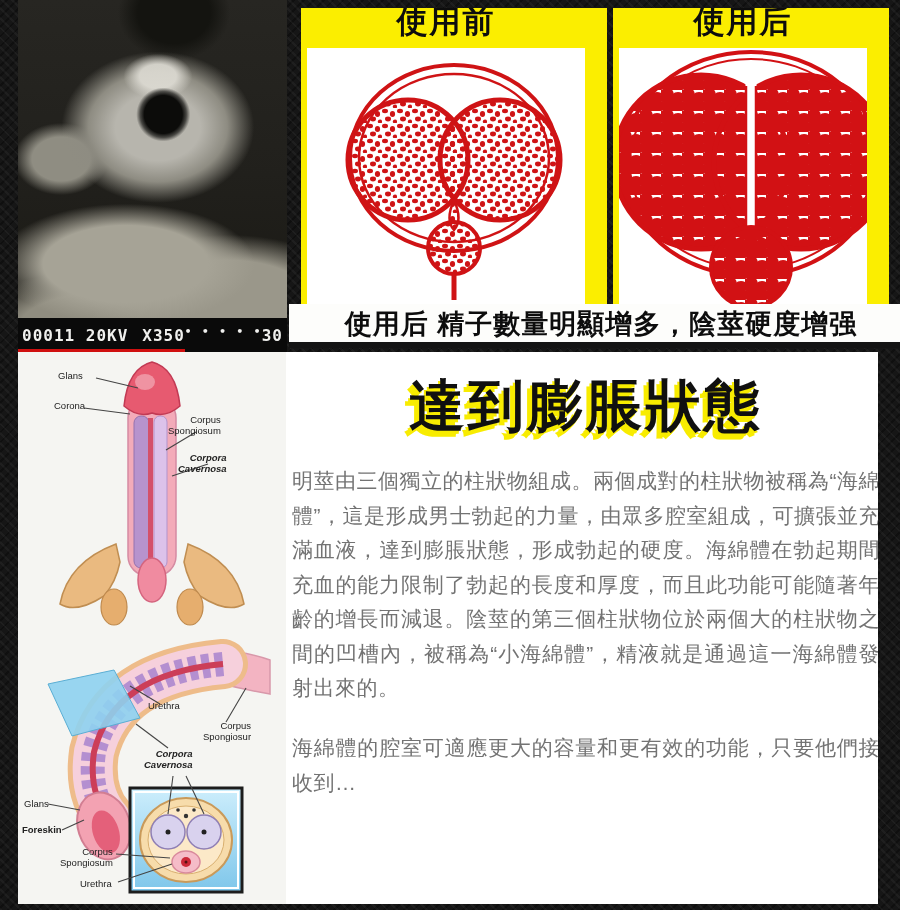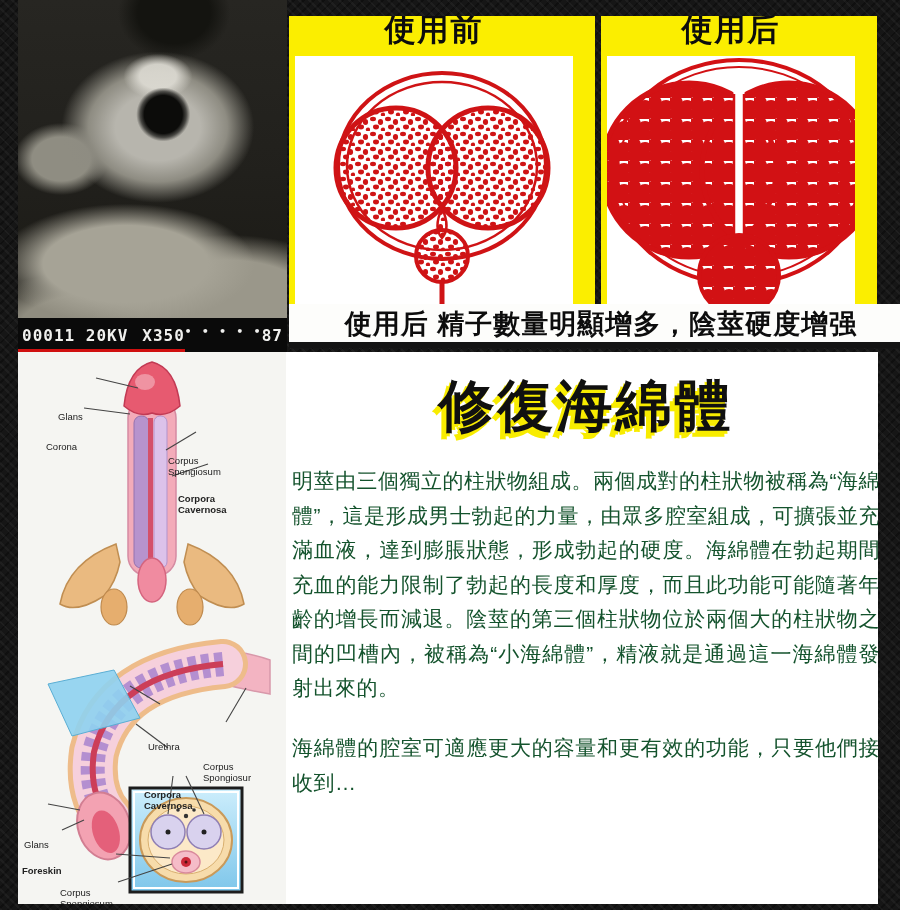"使用前" .panel { margin-left: none -> 12px; top: 16px -> 8px }
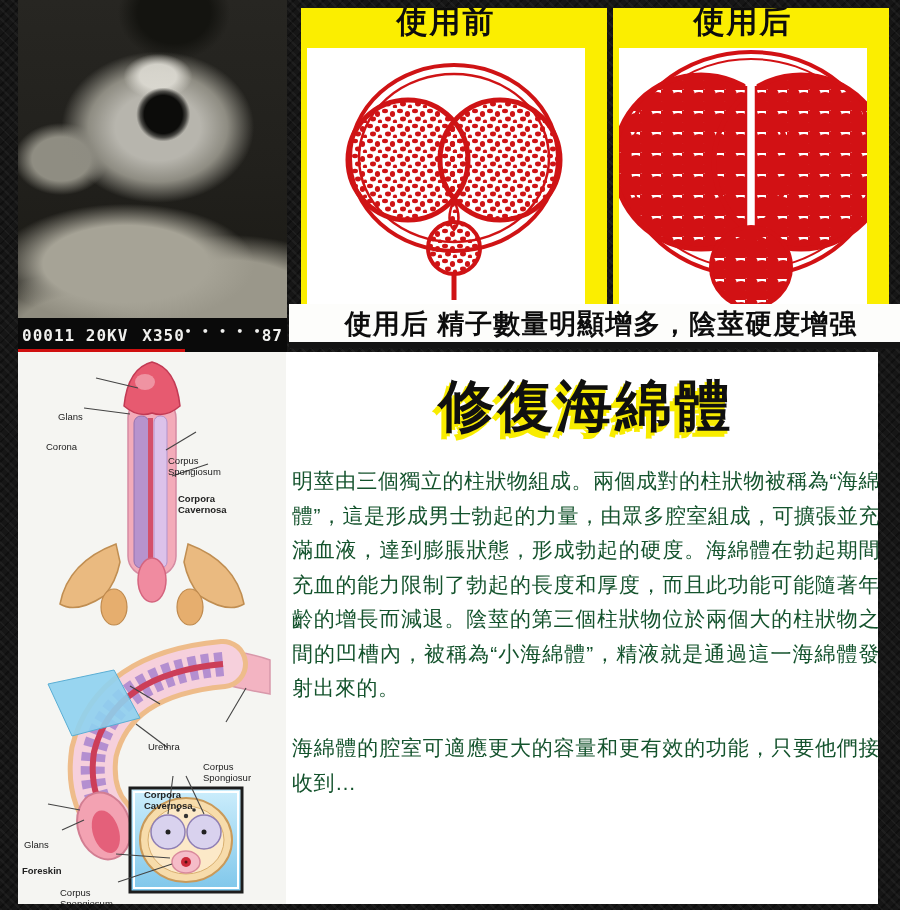"87" span { text: 87 -> 30 }
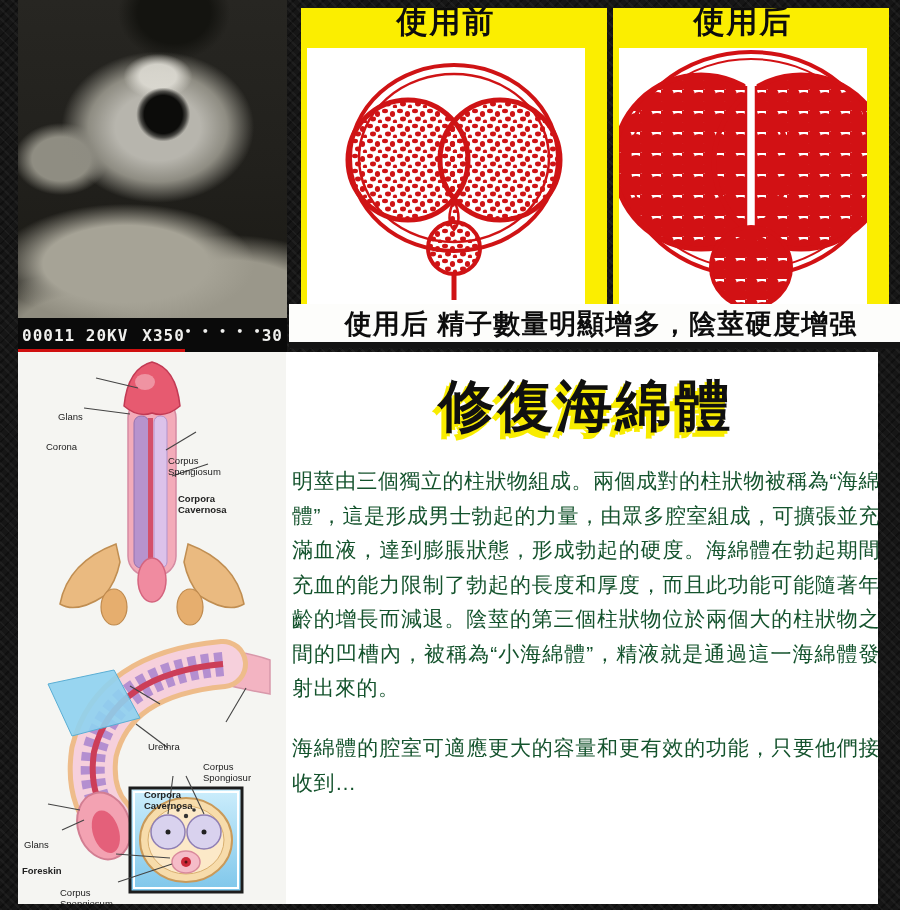"Glans" .anat-label { margin-top: 41px -> none; text-align: left -> right }
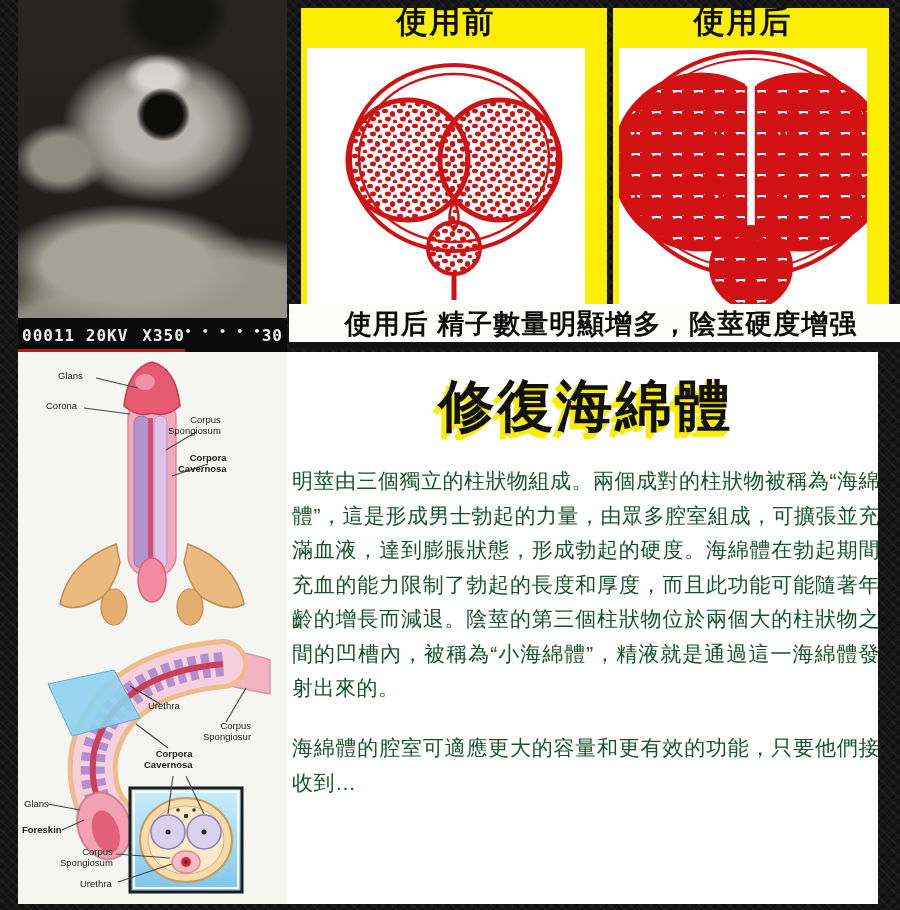"Corona" span.anat-label { left: 28px -> 36px }
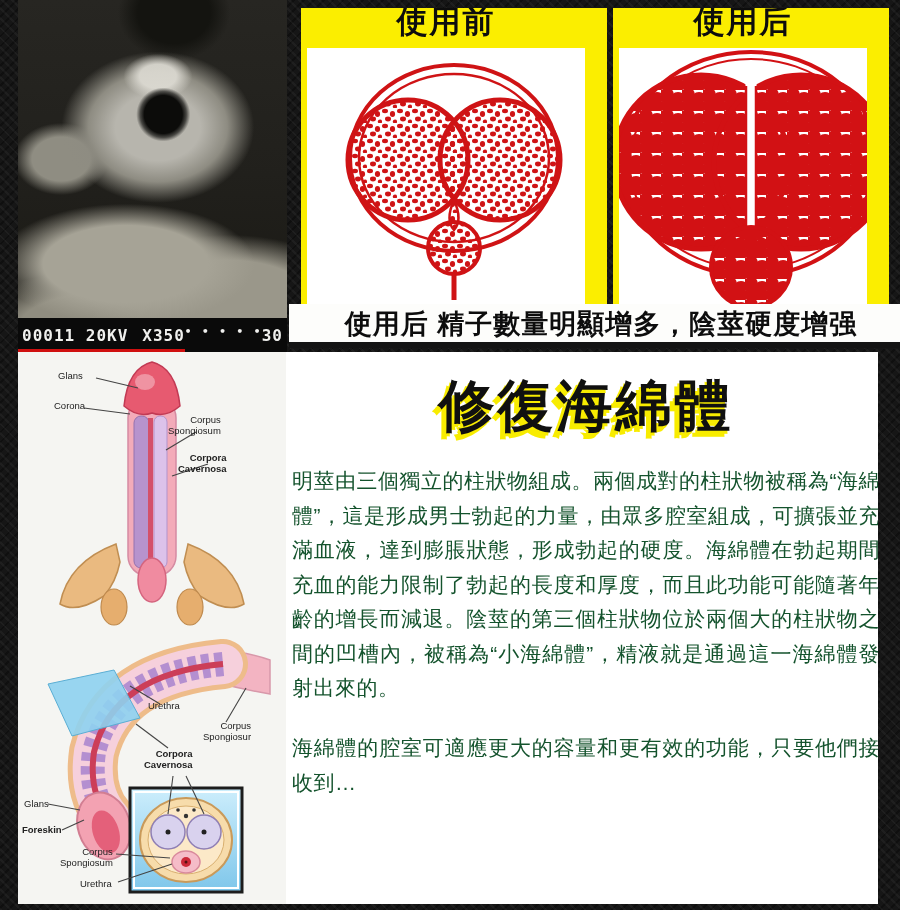"修復海綿體" h1.big-title { text: 修復海綿體 -> 達到膨脹狀態 }
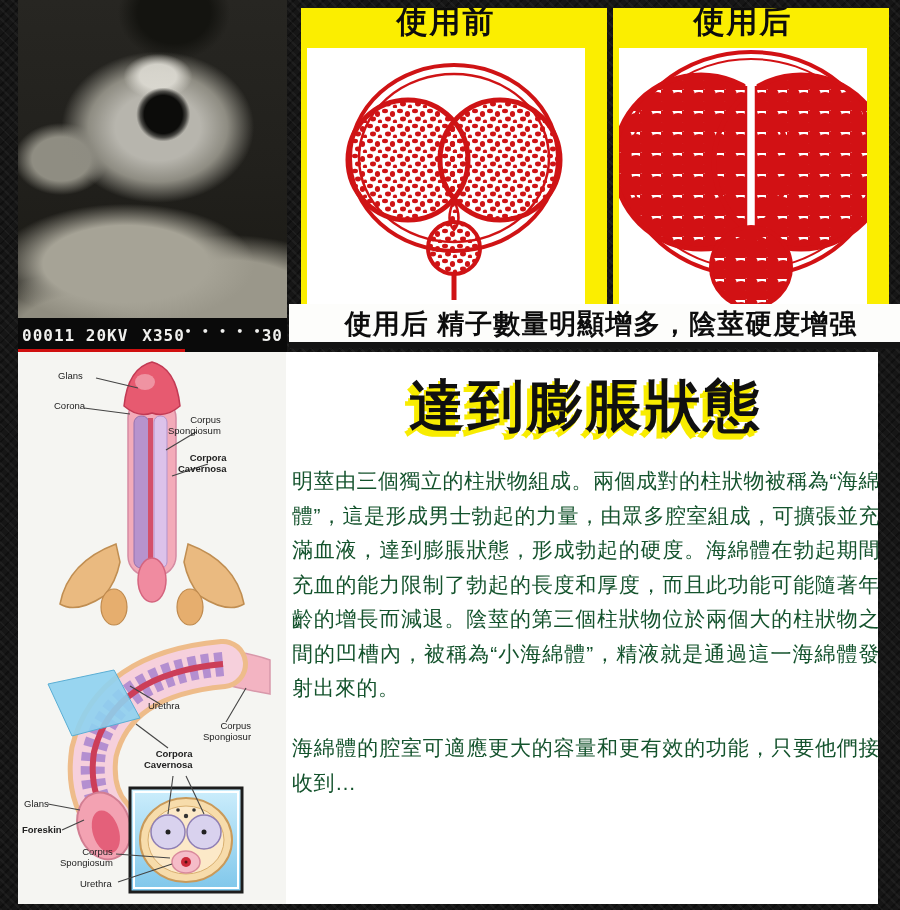"Corpora" .anat-label.bold { font-style: none -> italic }
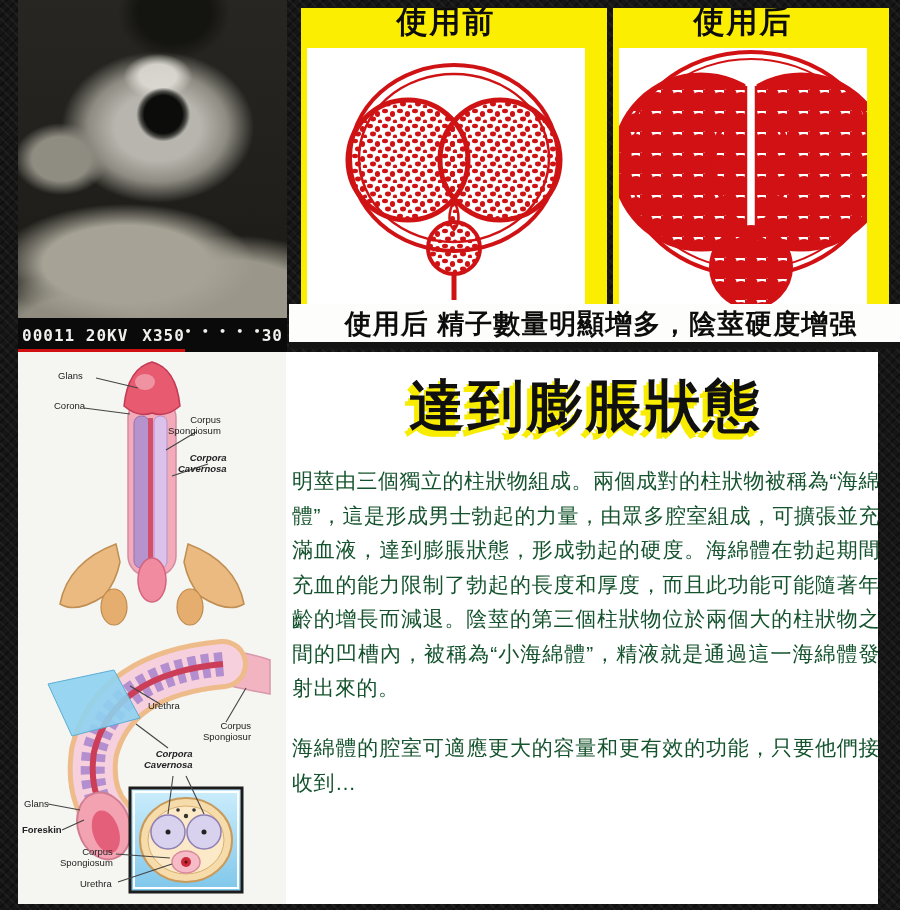"明莖由三個獨立的柱狀物組成。兩個成對的柱狀物被稱為“海綿體”，這是形成男士勃起的" .body-par { color: #14532d -> #737373 }
